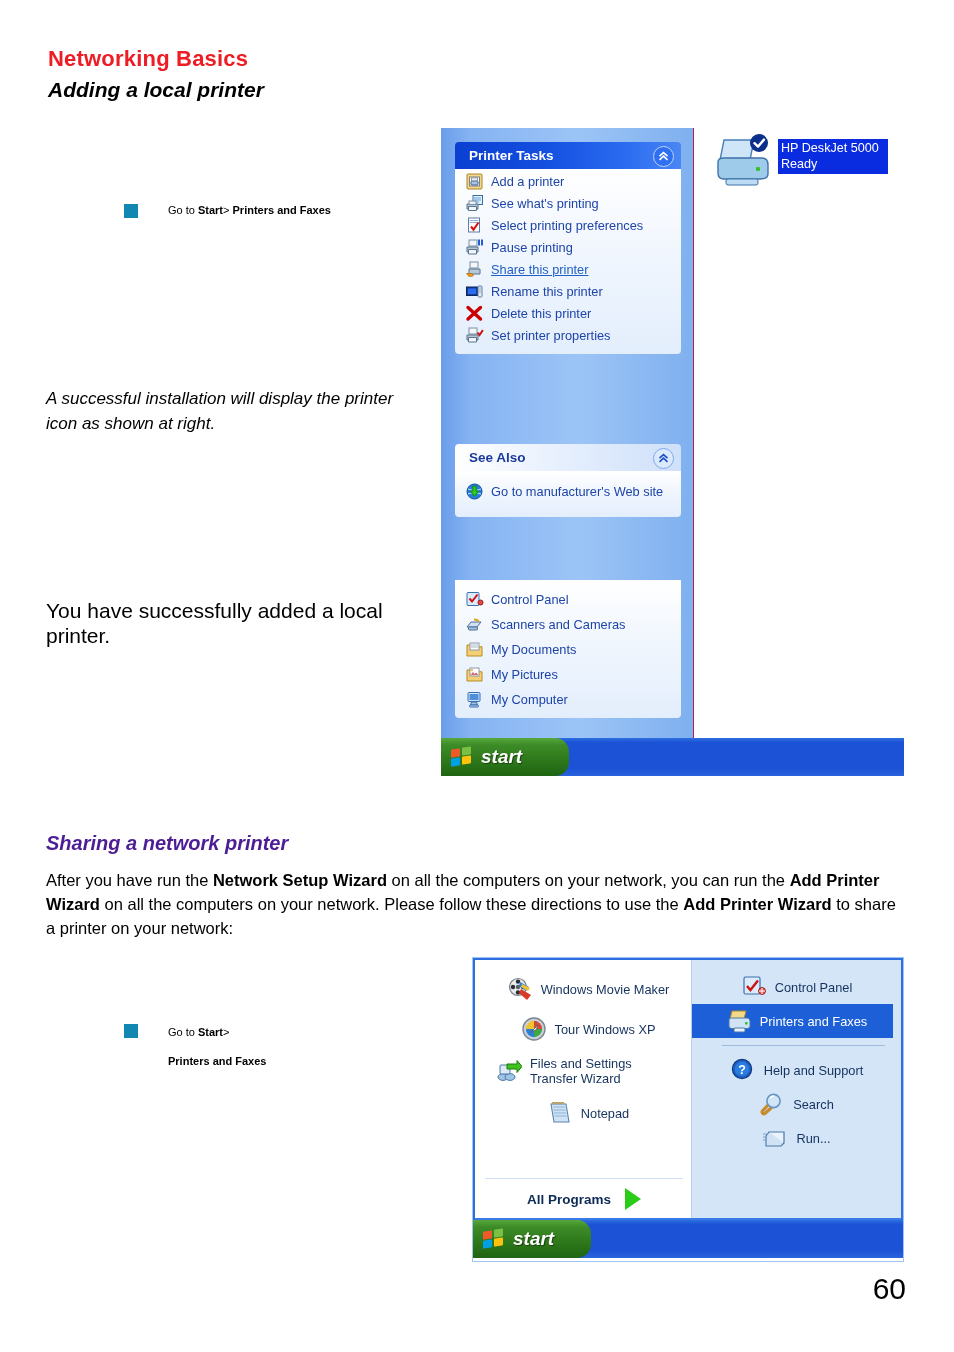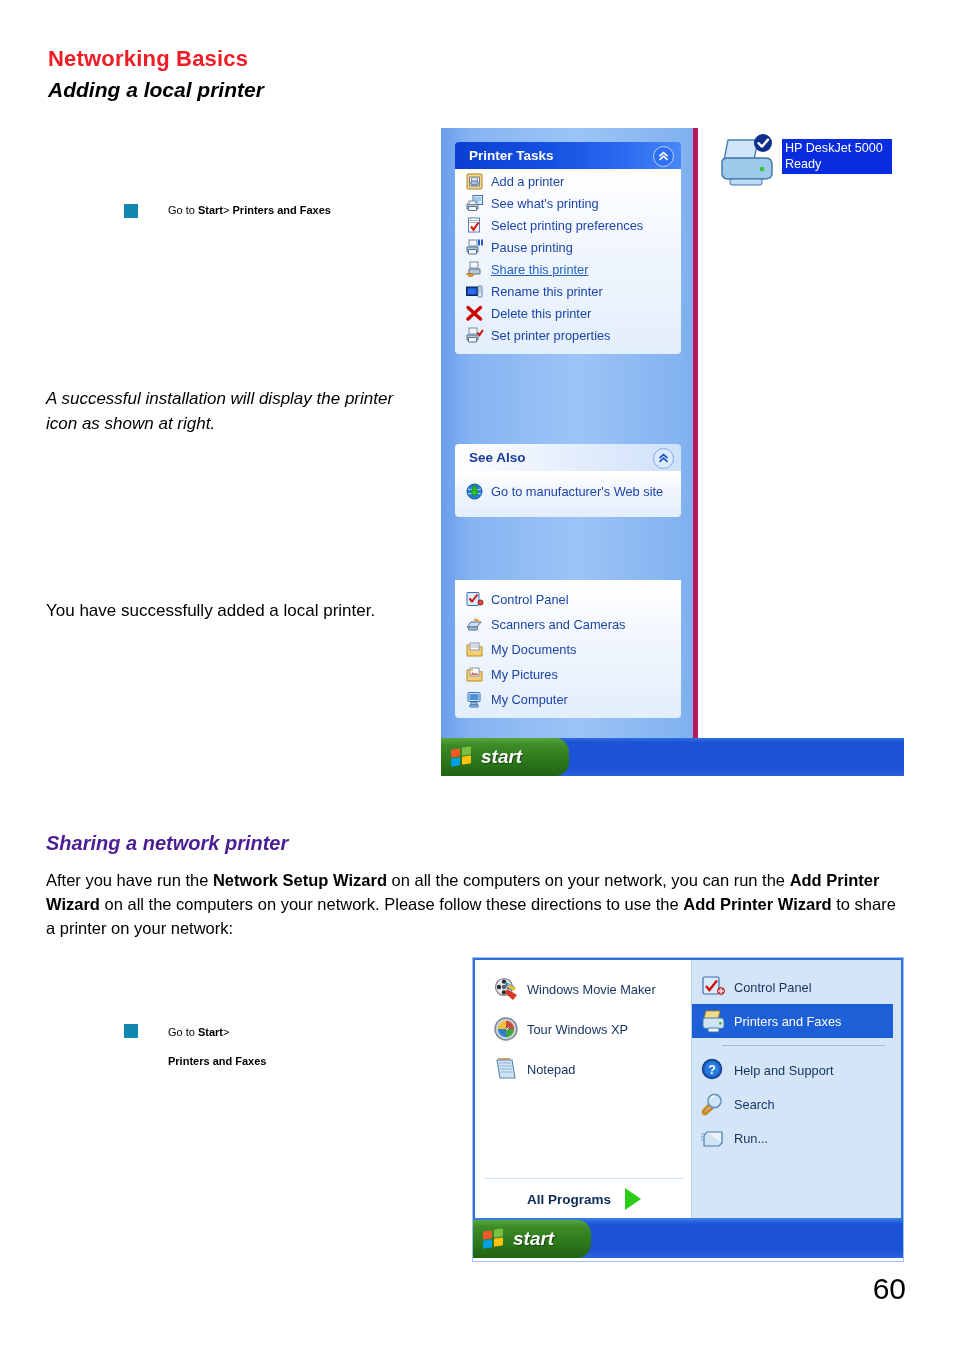"HP DeskJet 5000" .shot1 .contentpane { border-left: 5px solid #be185d -> 1px solid #be185d }
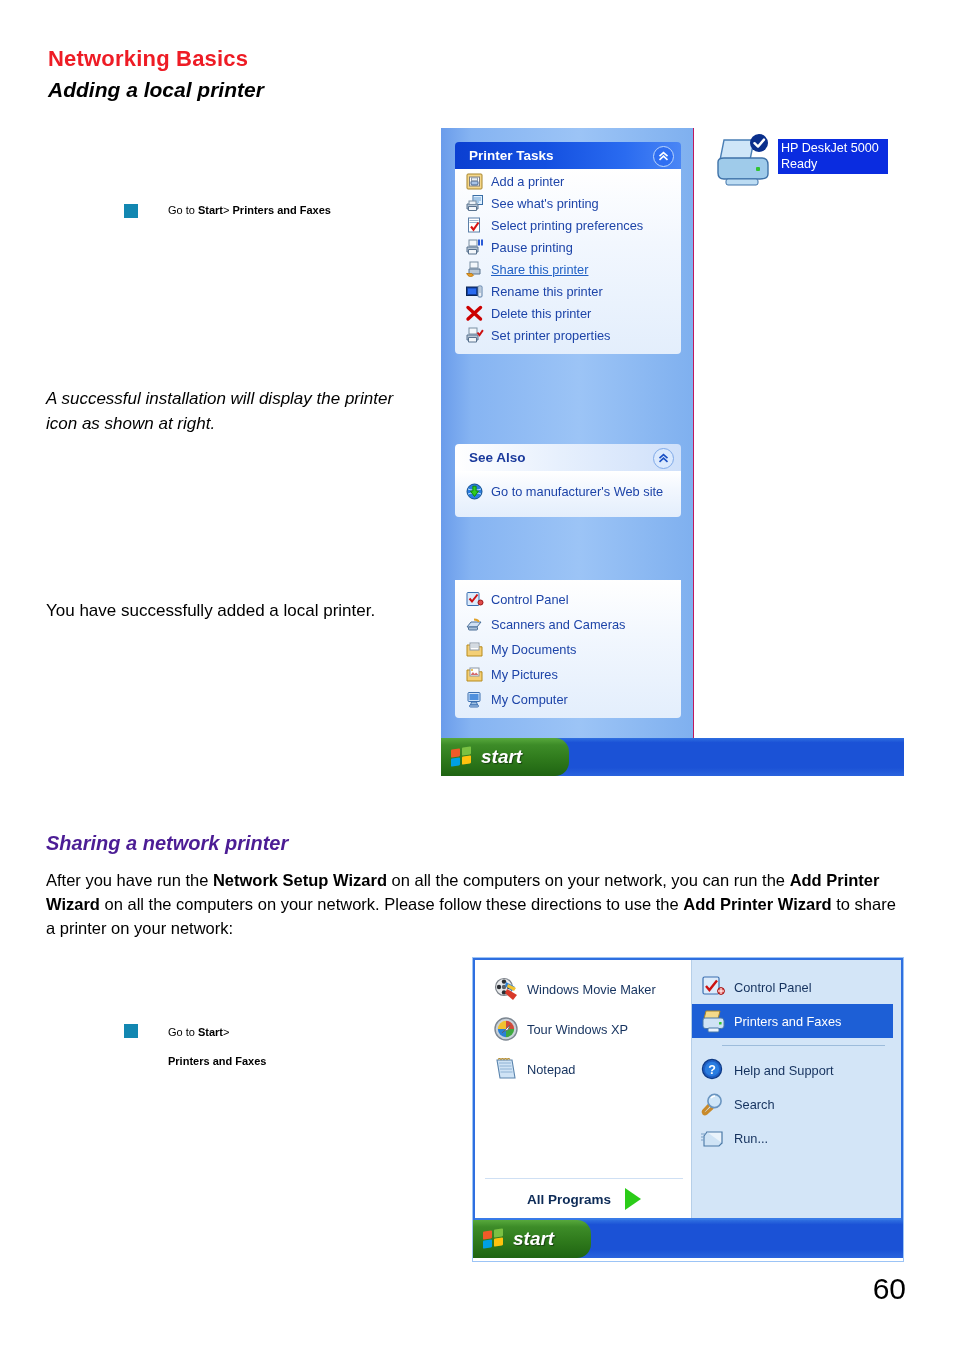"You have successfully added a" .para-plain { font-size: 17px -> 21px }
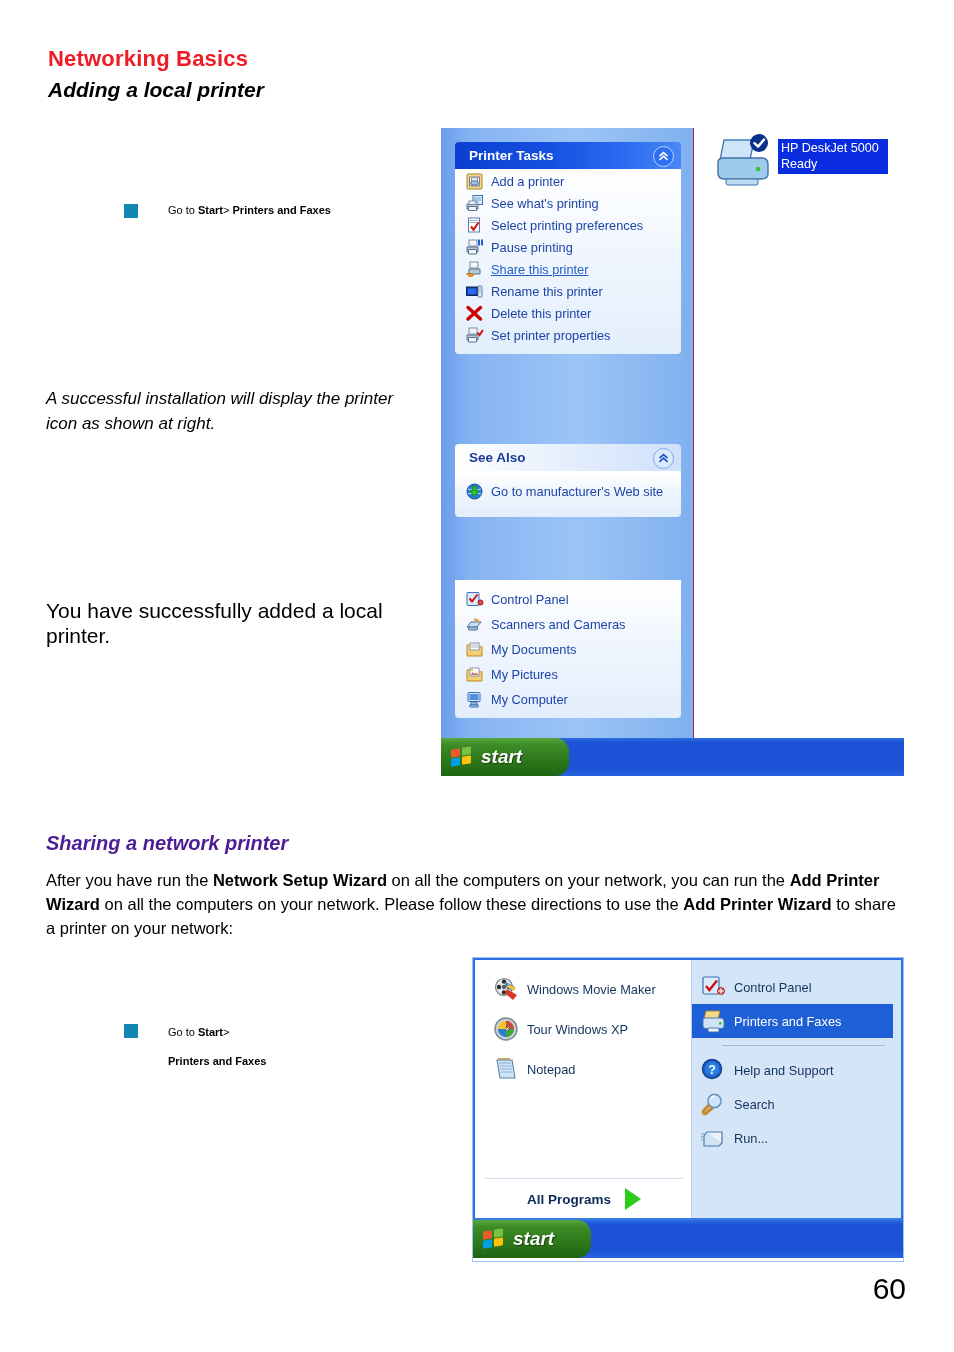"Windows Movie Maker" .mi { justify-content: none -> center }
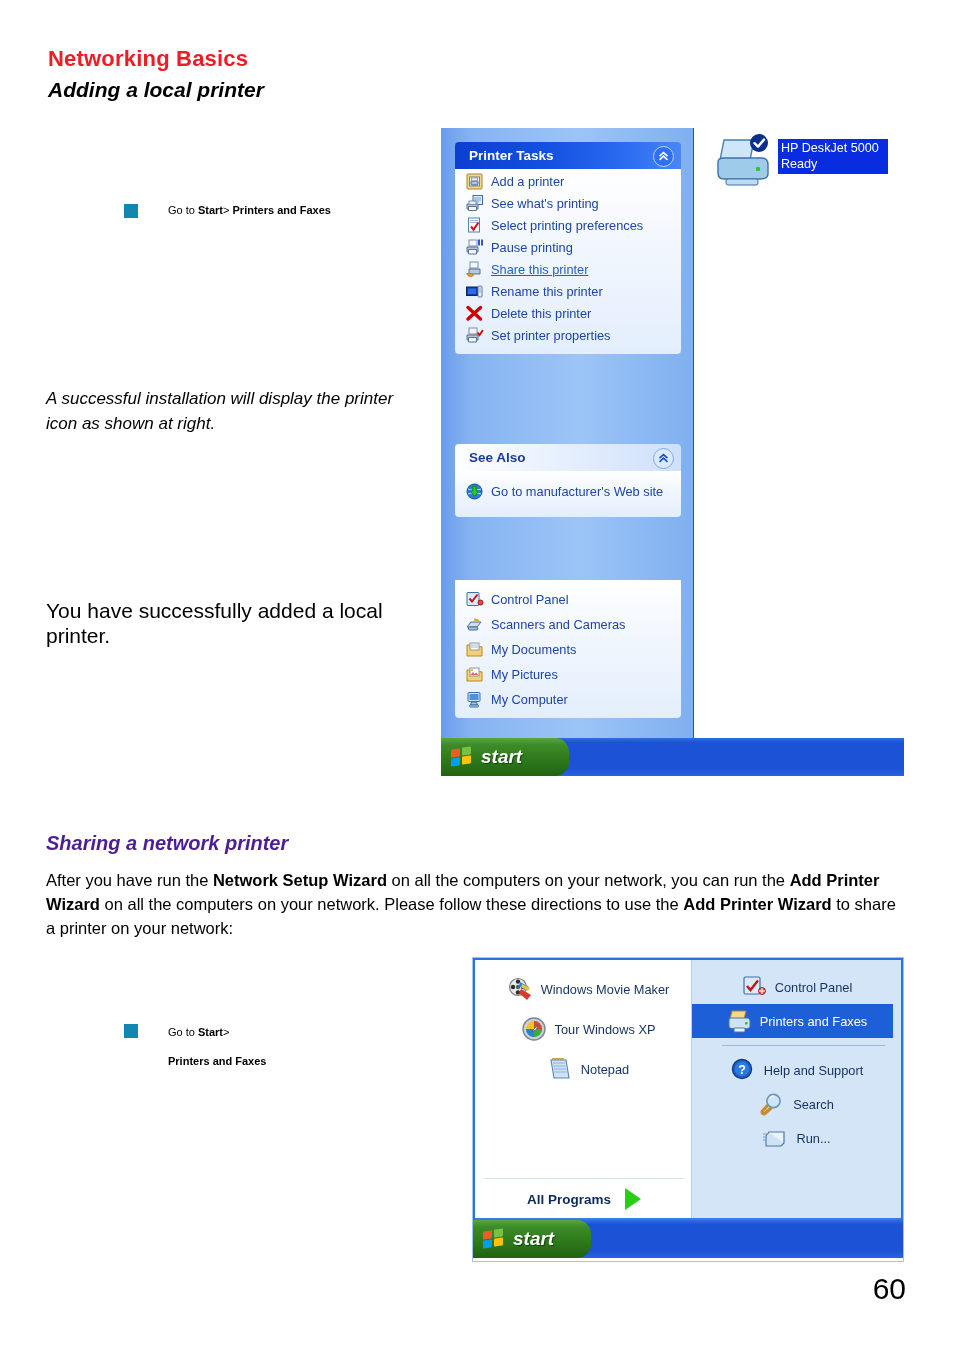"Files and Settings Transfer Wizard" div.mi { html: none -> <div> <span> <svg> <ellipse></ellipse> <ellipse></ellipse> <rect></rect> <path></path> </svg> </span> <span>Files and Settings Transfer Wizard</span> </div> }
